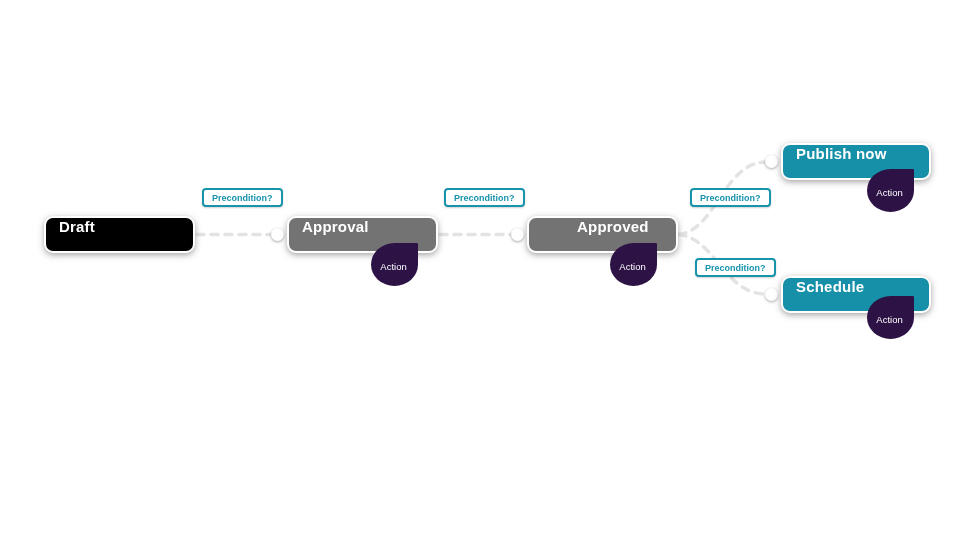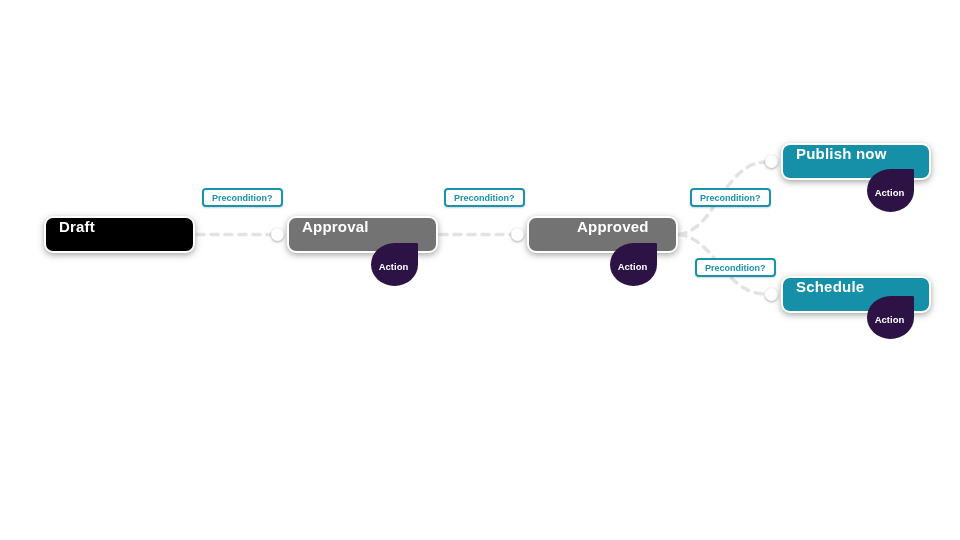"Action" .badge { font-weight: 700 -> 400 }
